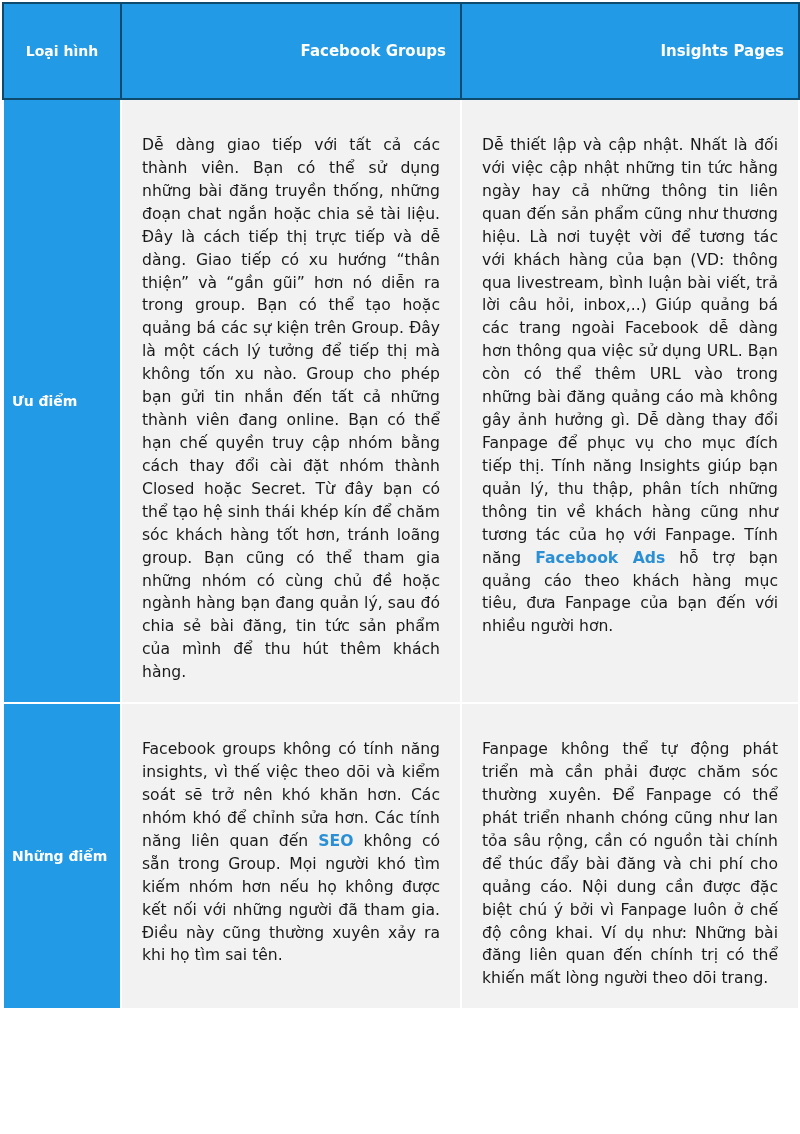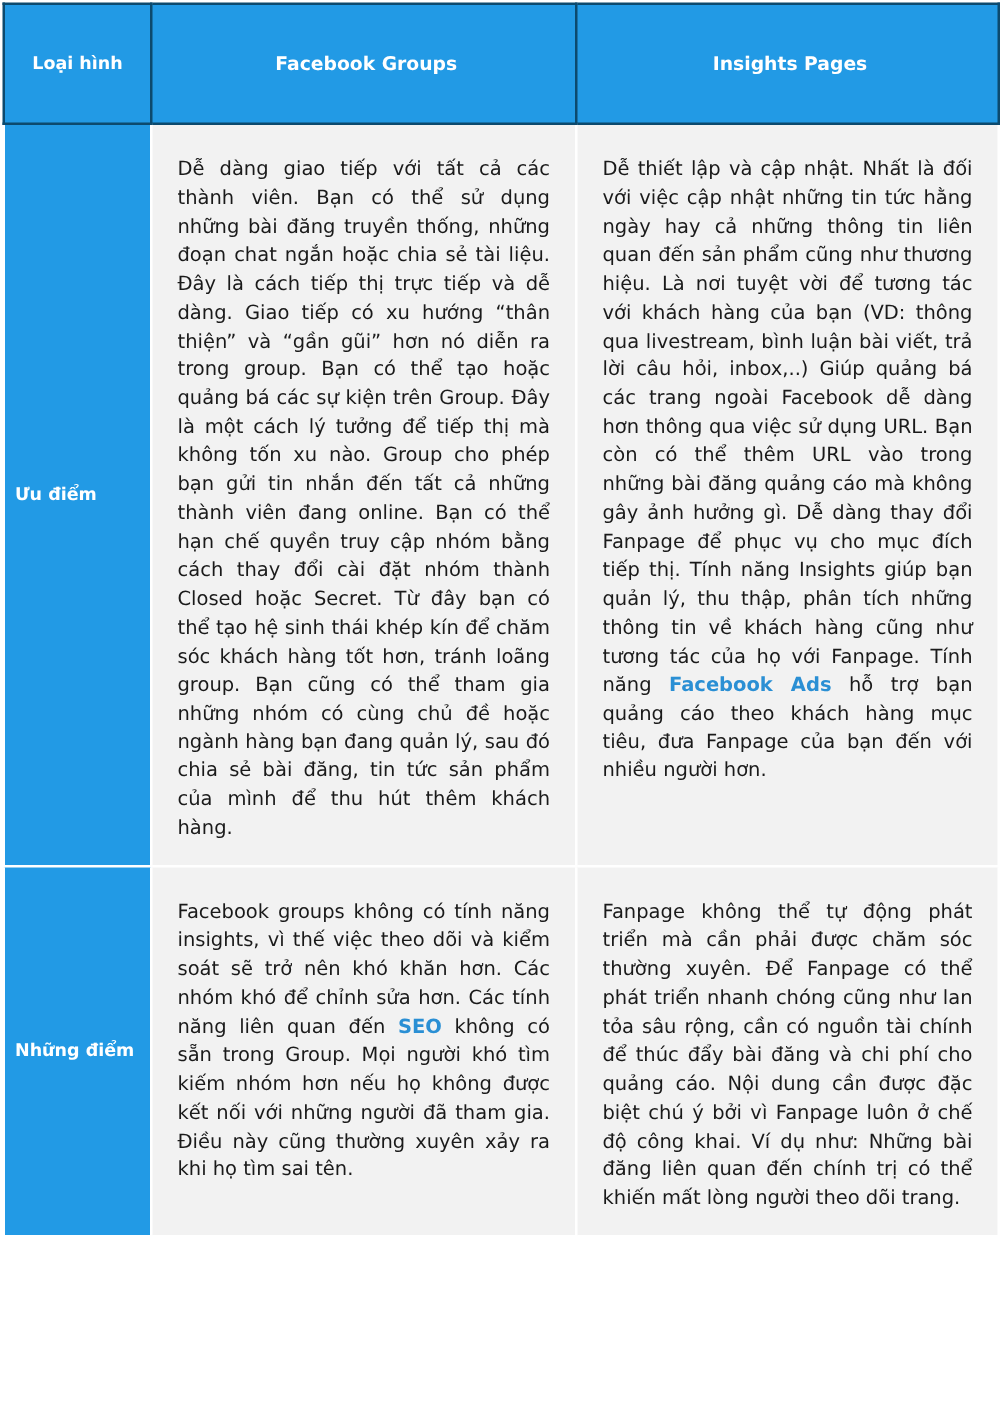"Facebook Groups" th.hdr-col { text-align: center -> right }
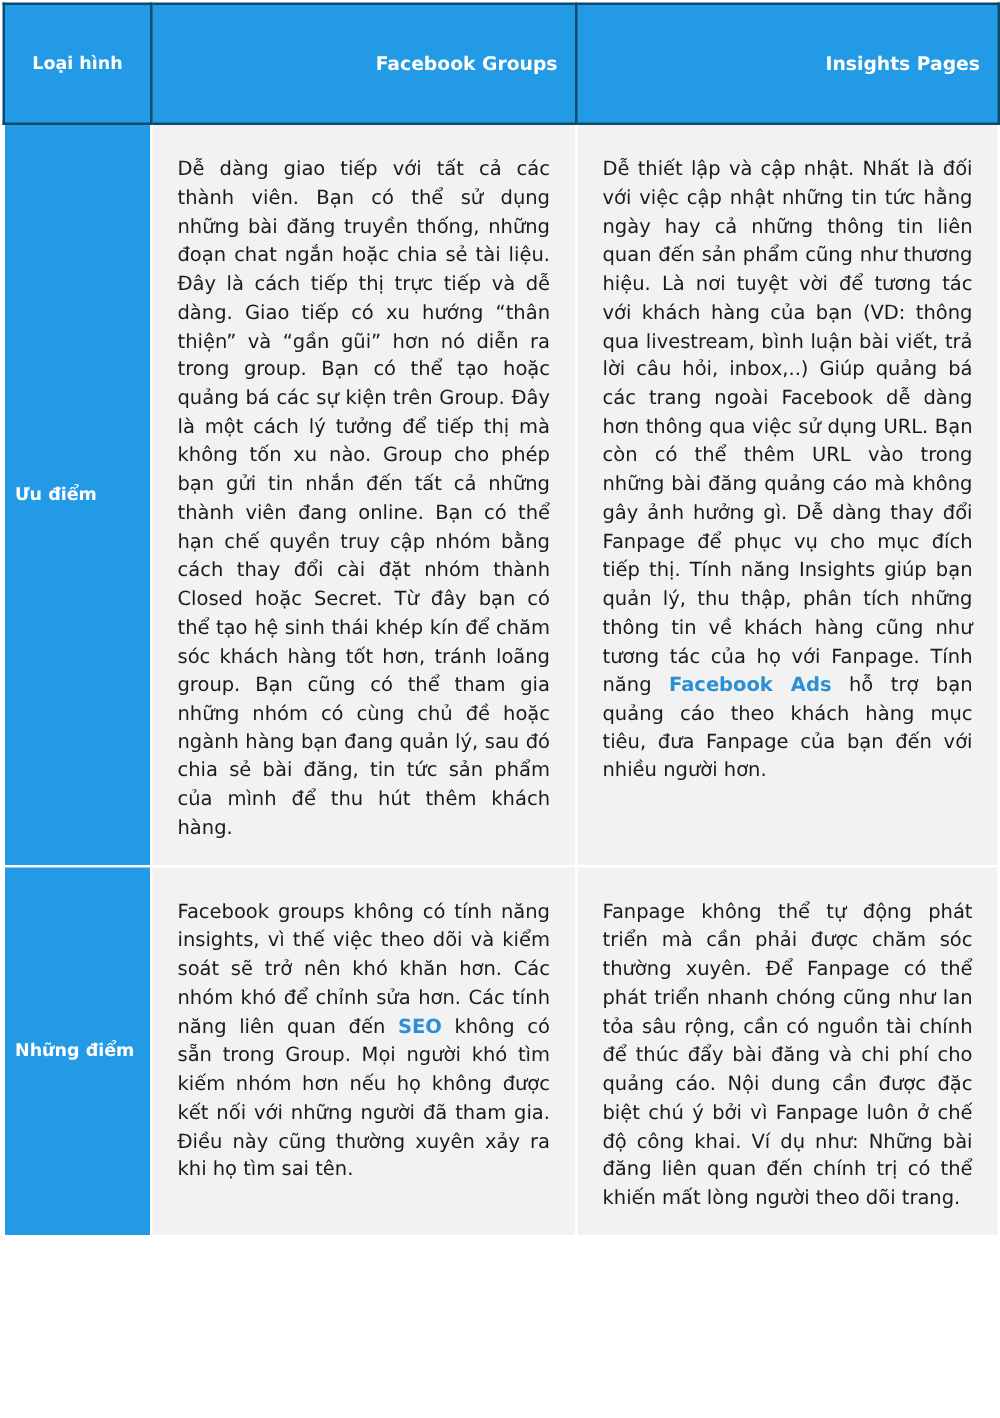"Dễ dàng giao tiếp với" td.content { padding: 24px 20px 18px 20px -> 34px 20px 18px 20px }
